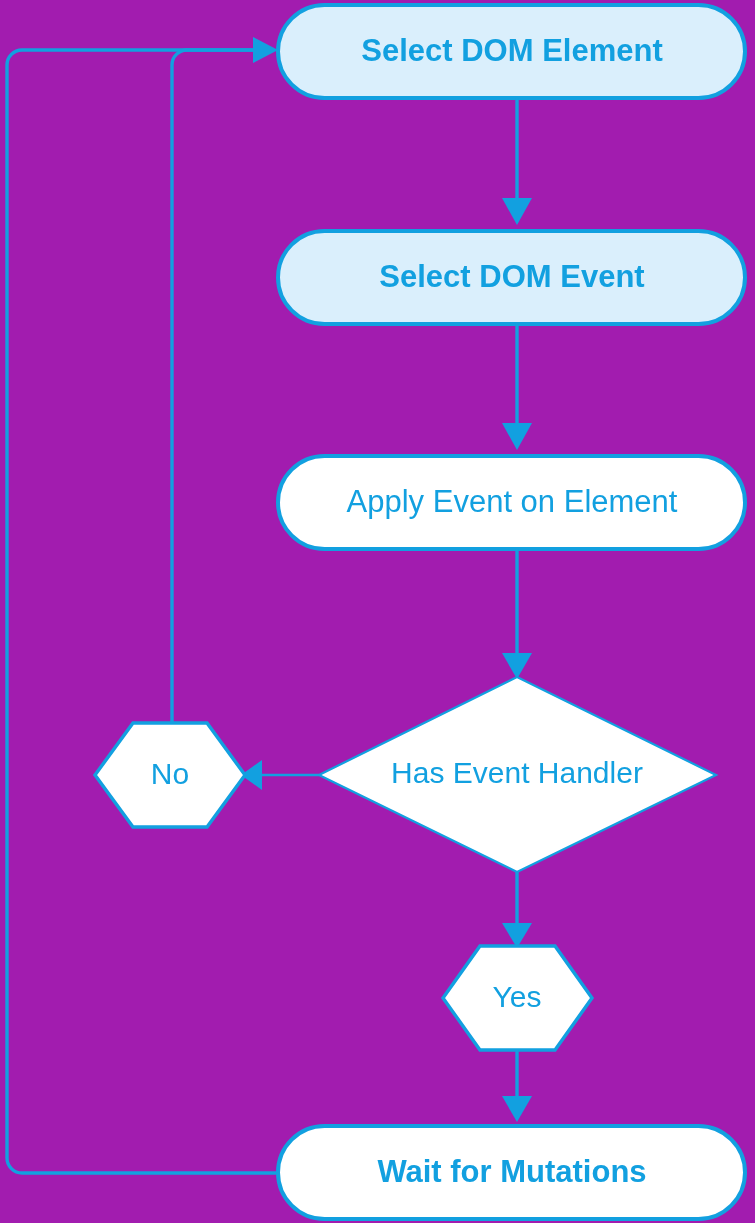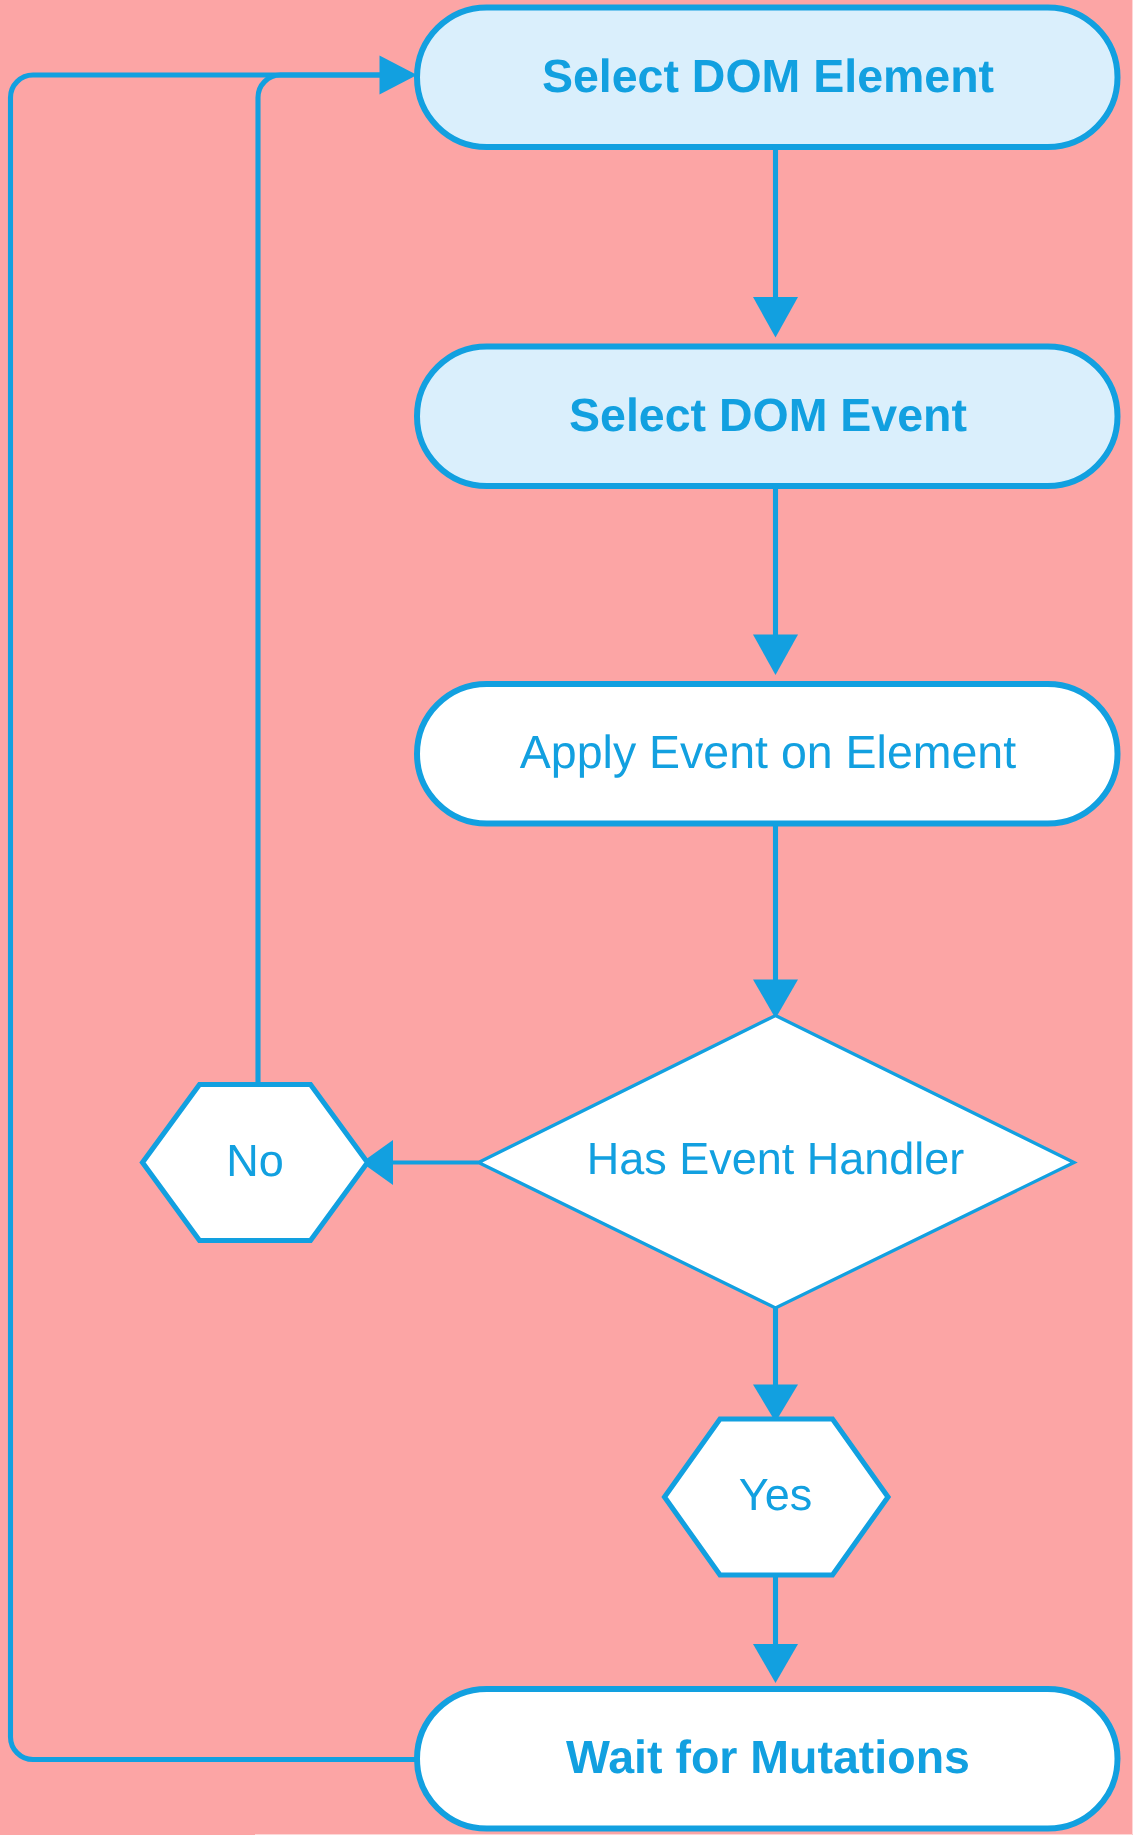"Select DOM Element" #canvas-wrap { background: #fca5a5 -> #a21caf }
